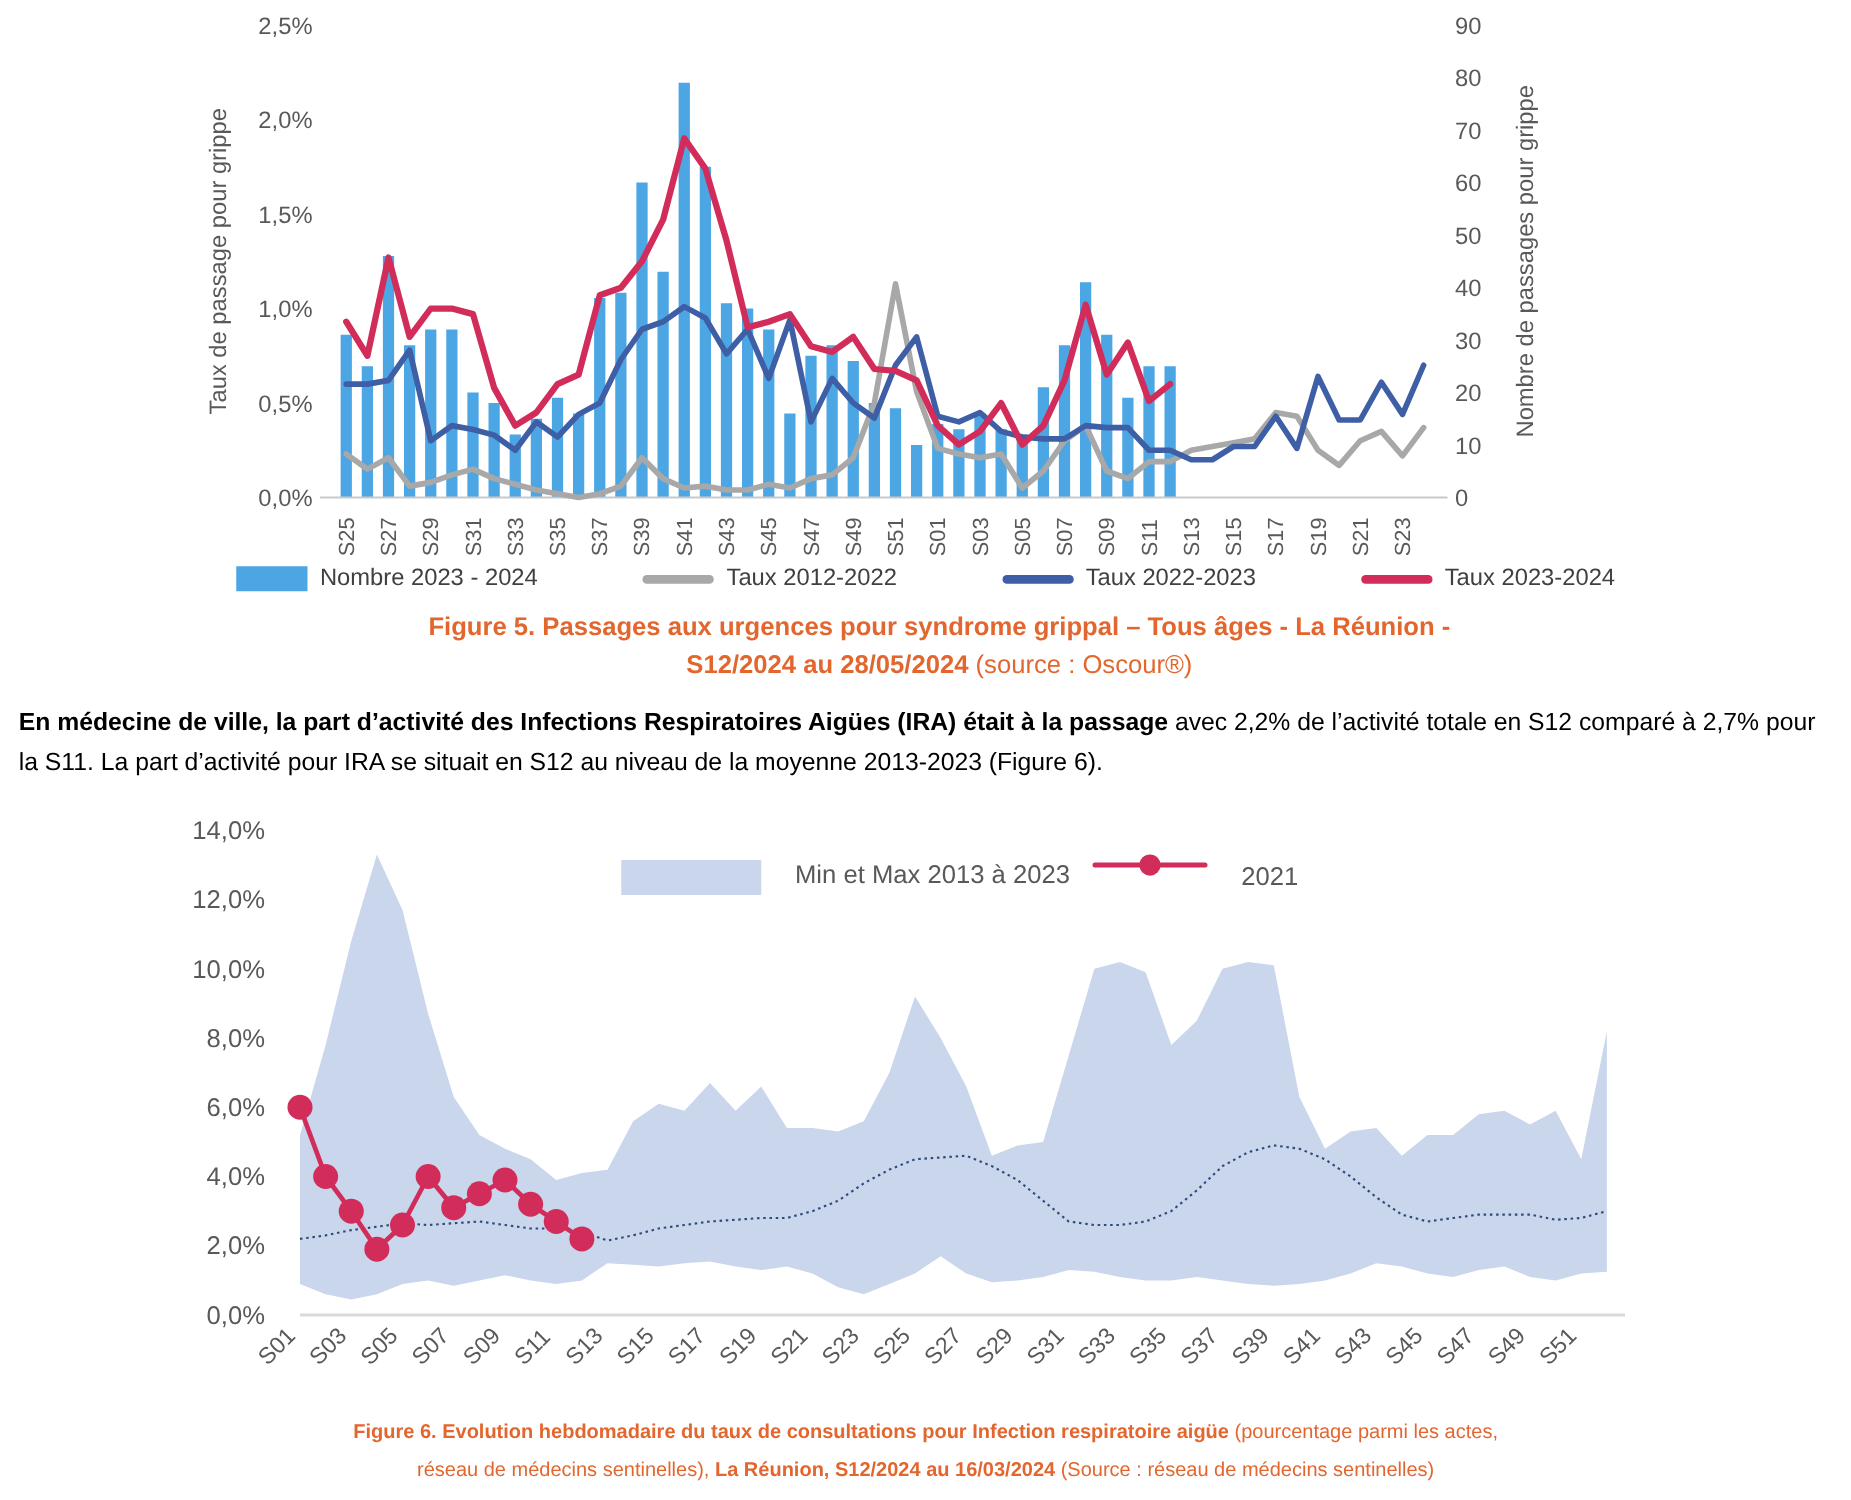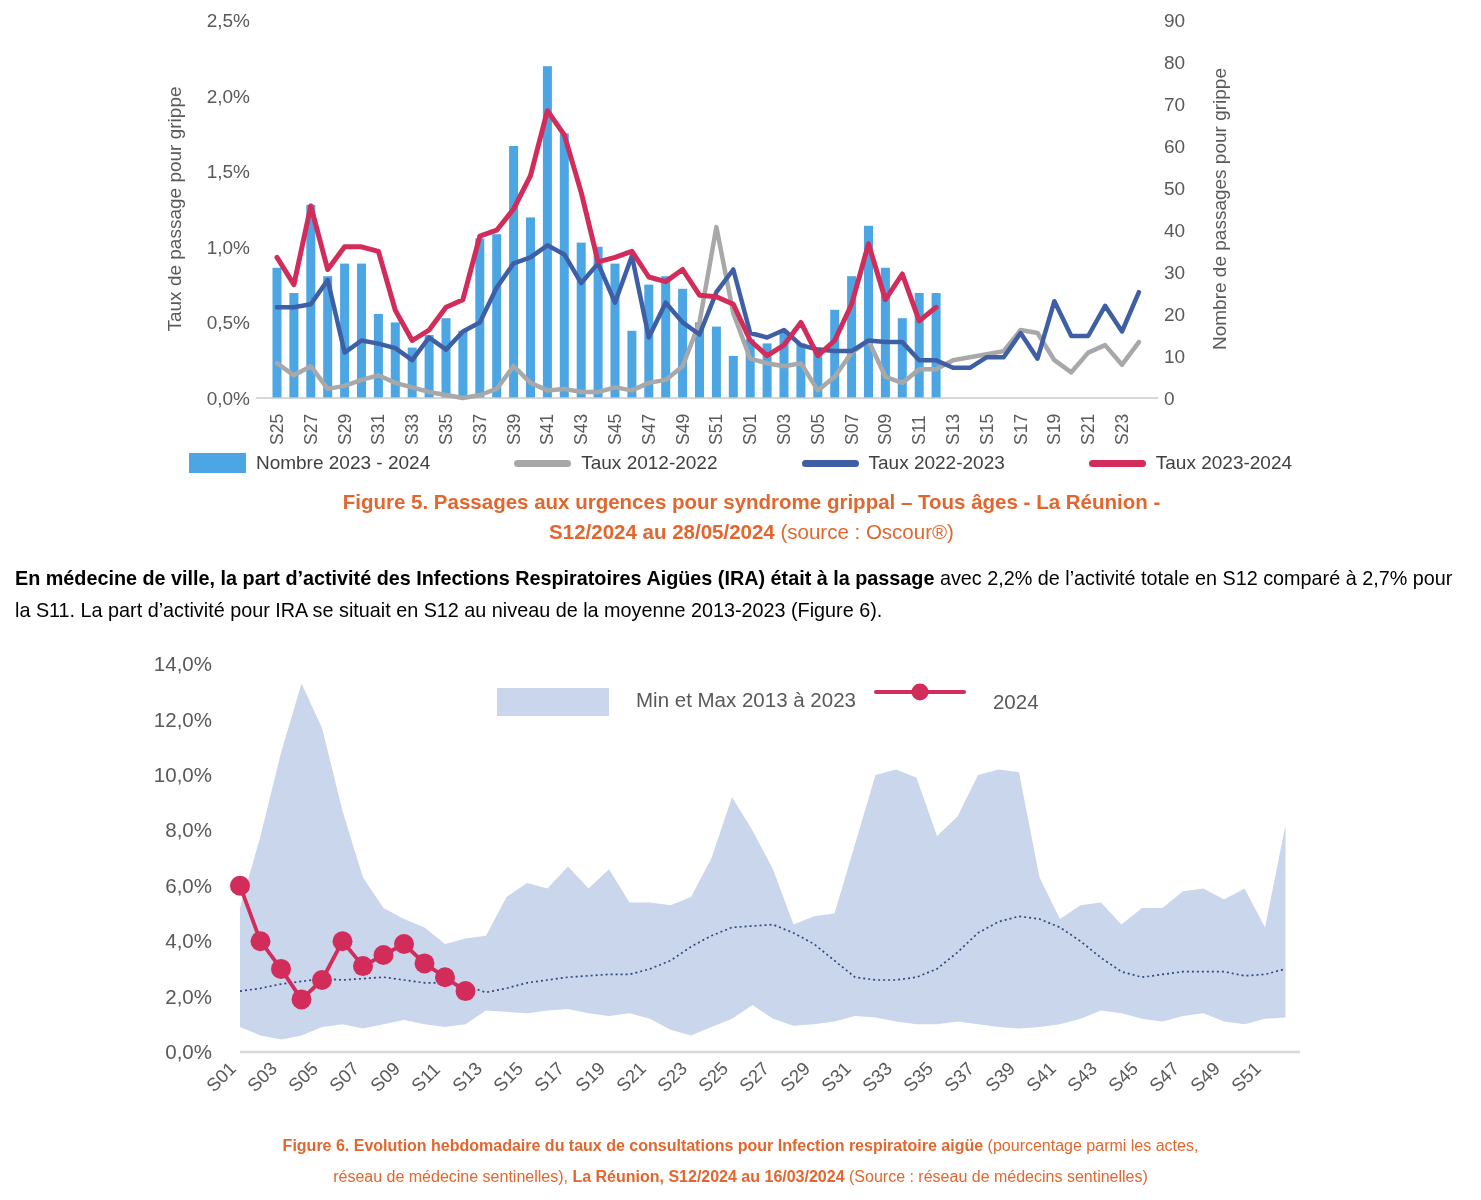"2024" span { text: 2024 -> 2021 }
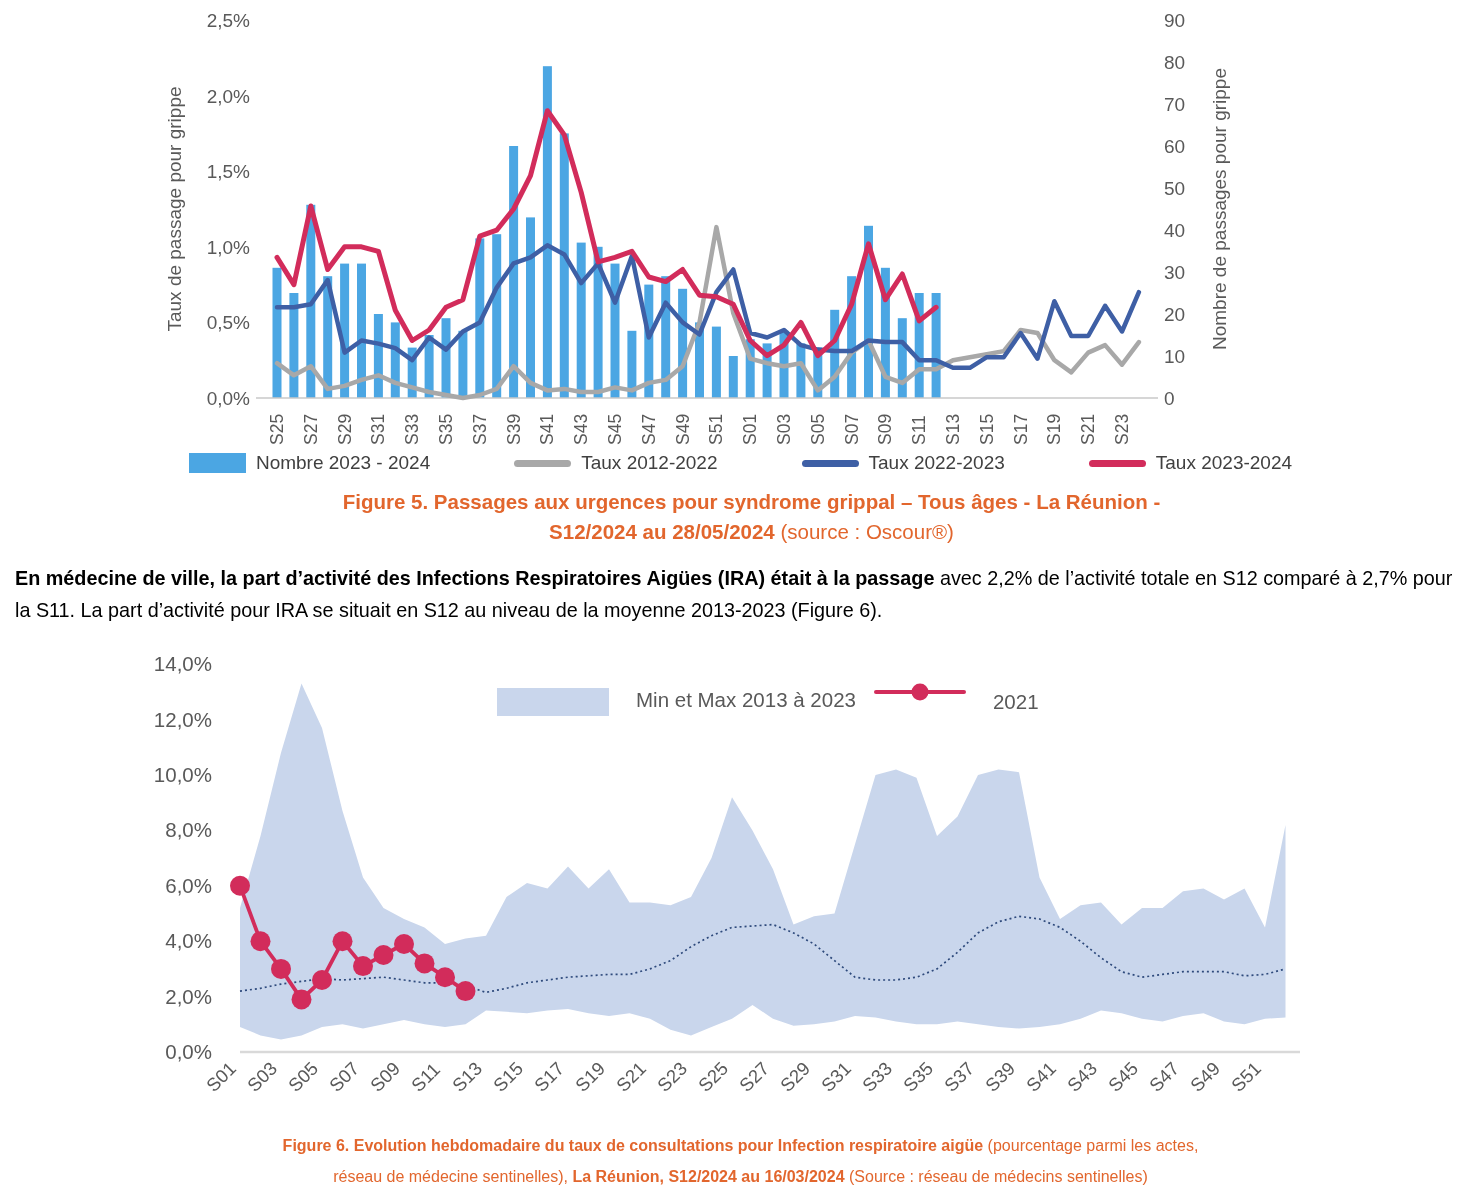"réseau de médecine sentinelles)," span { text: médecine -> médecins }
